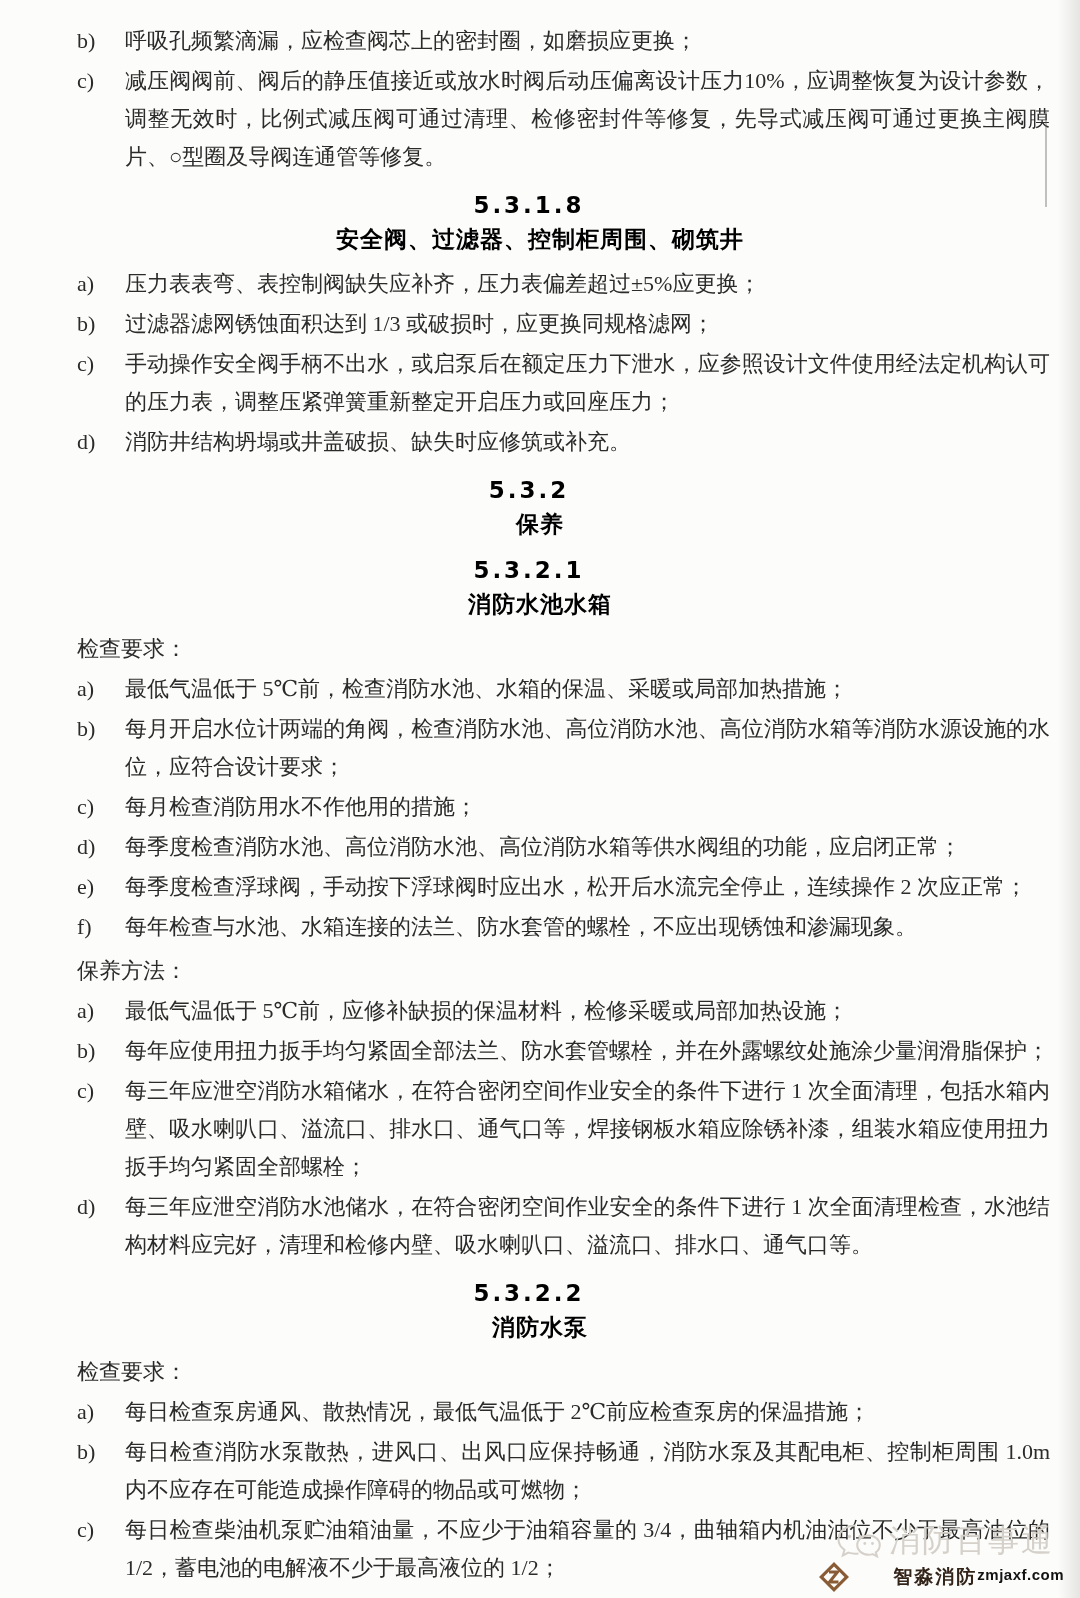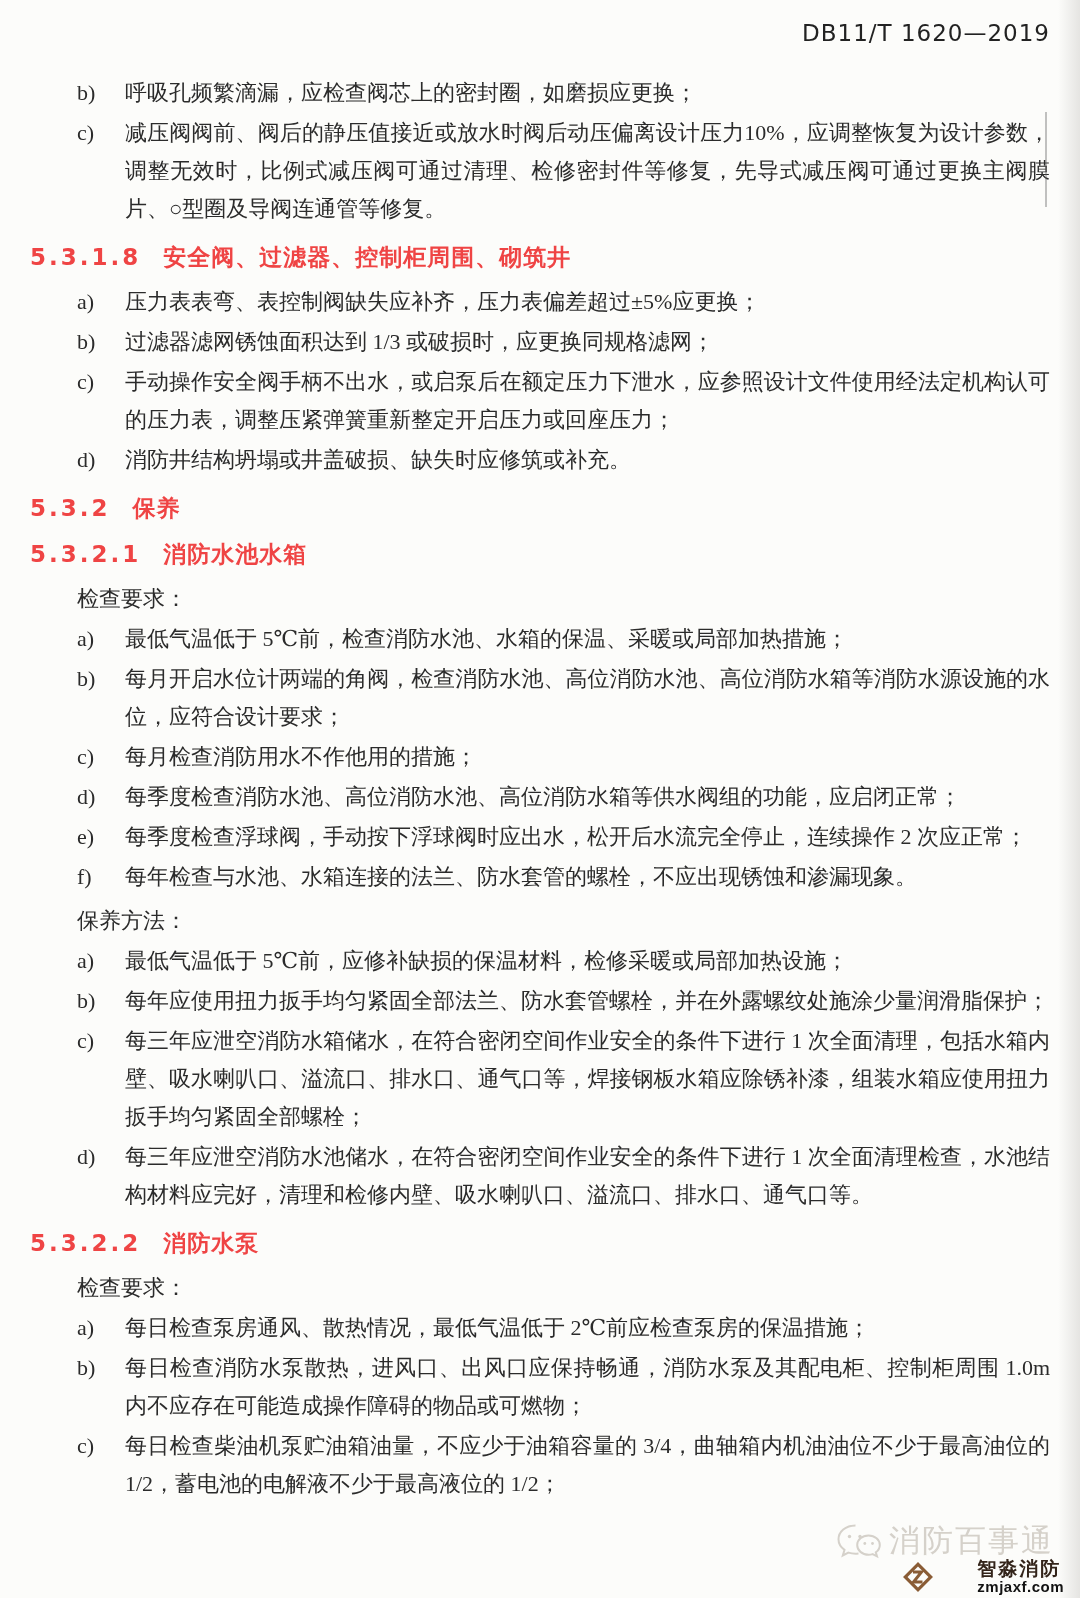"DB11/T 1620—2019" div.doc-number { html: <div>DB11/T 1620—2019</div> -> none }
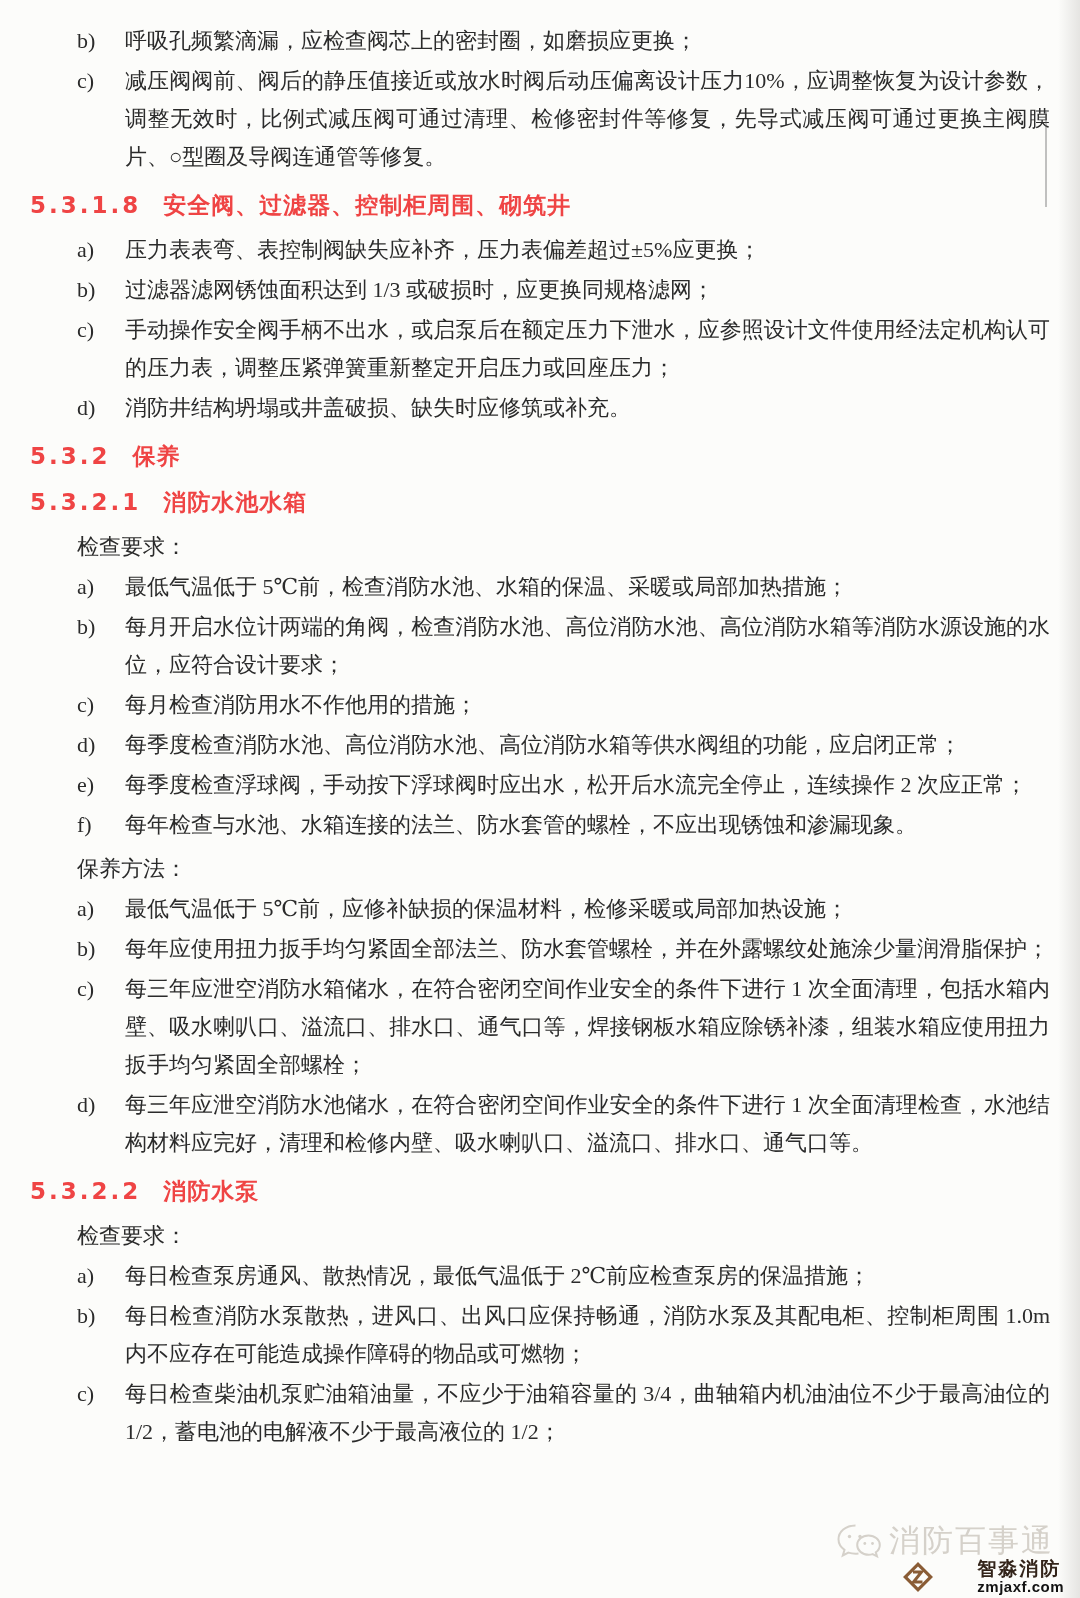"5.3.1.8" .heading { color: #ef4444 -> #000000; flex-direction: none -> column }
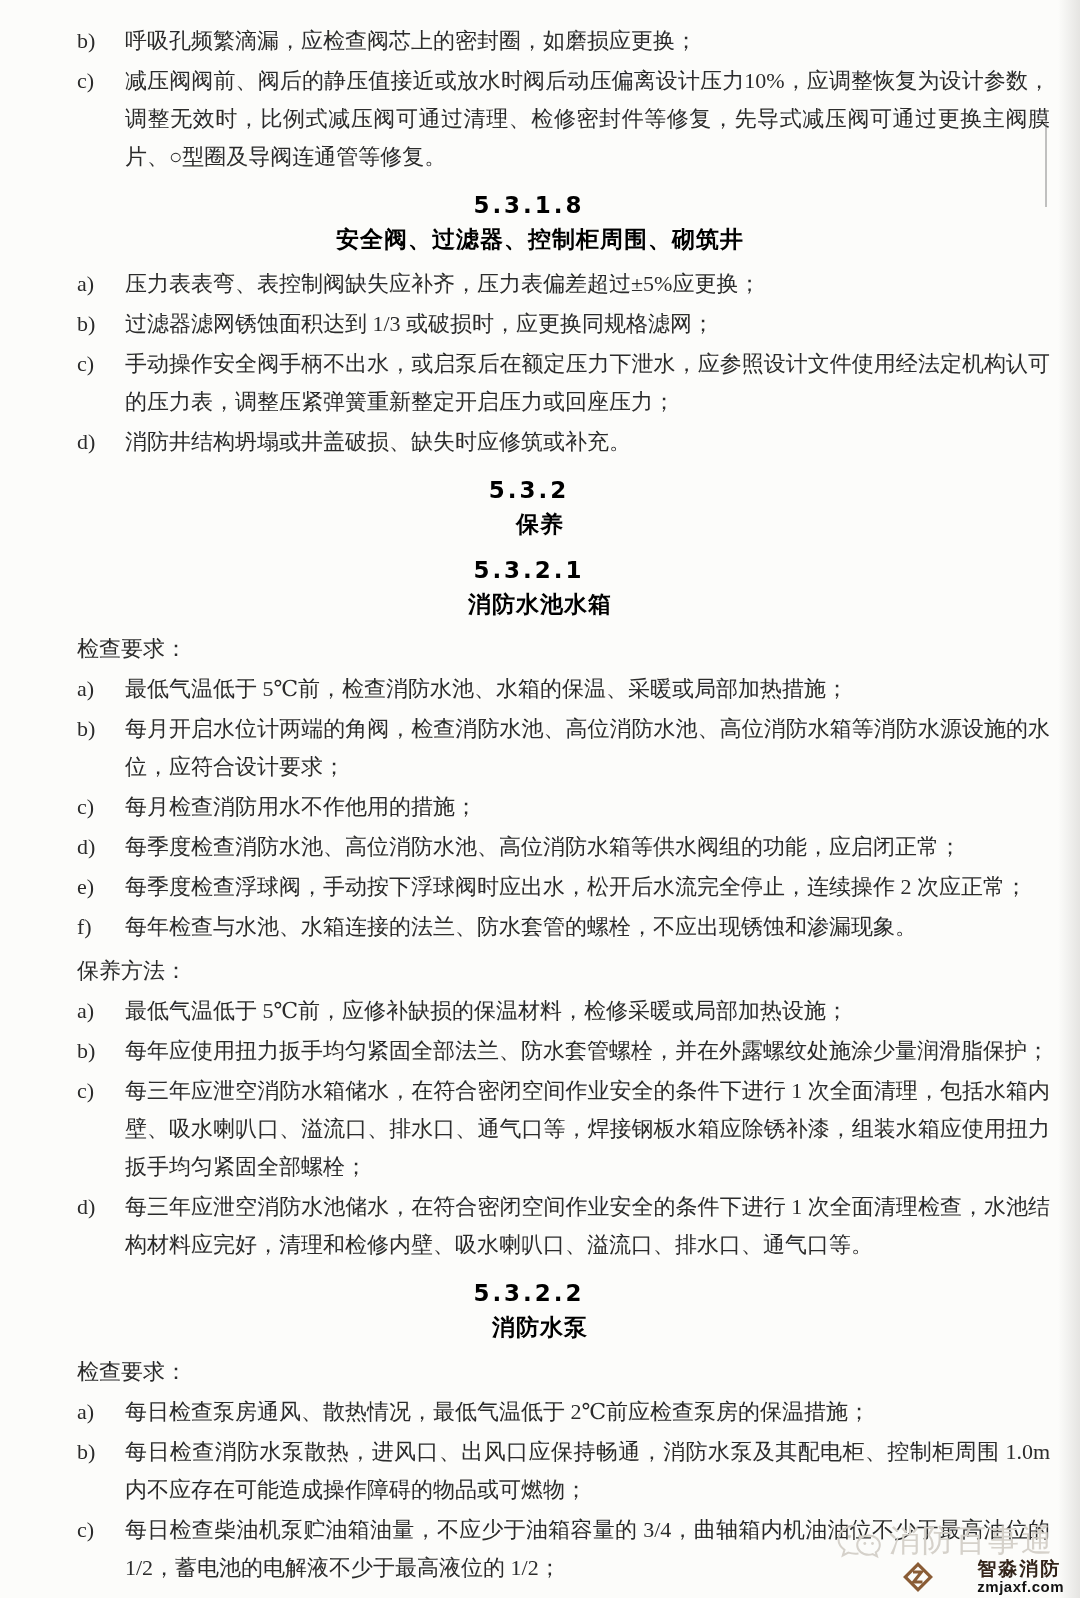"智淼消防" .wm-logo-textcol { flex-direction: column -> row }
